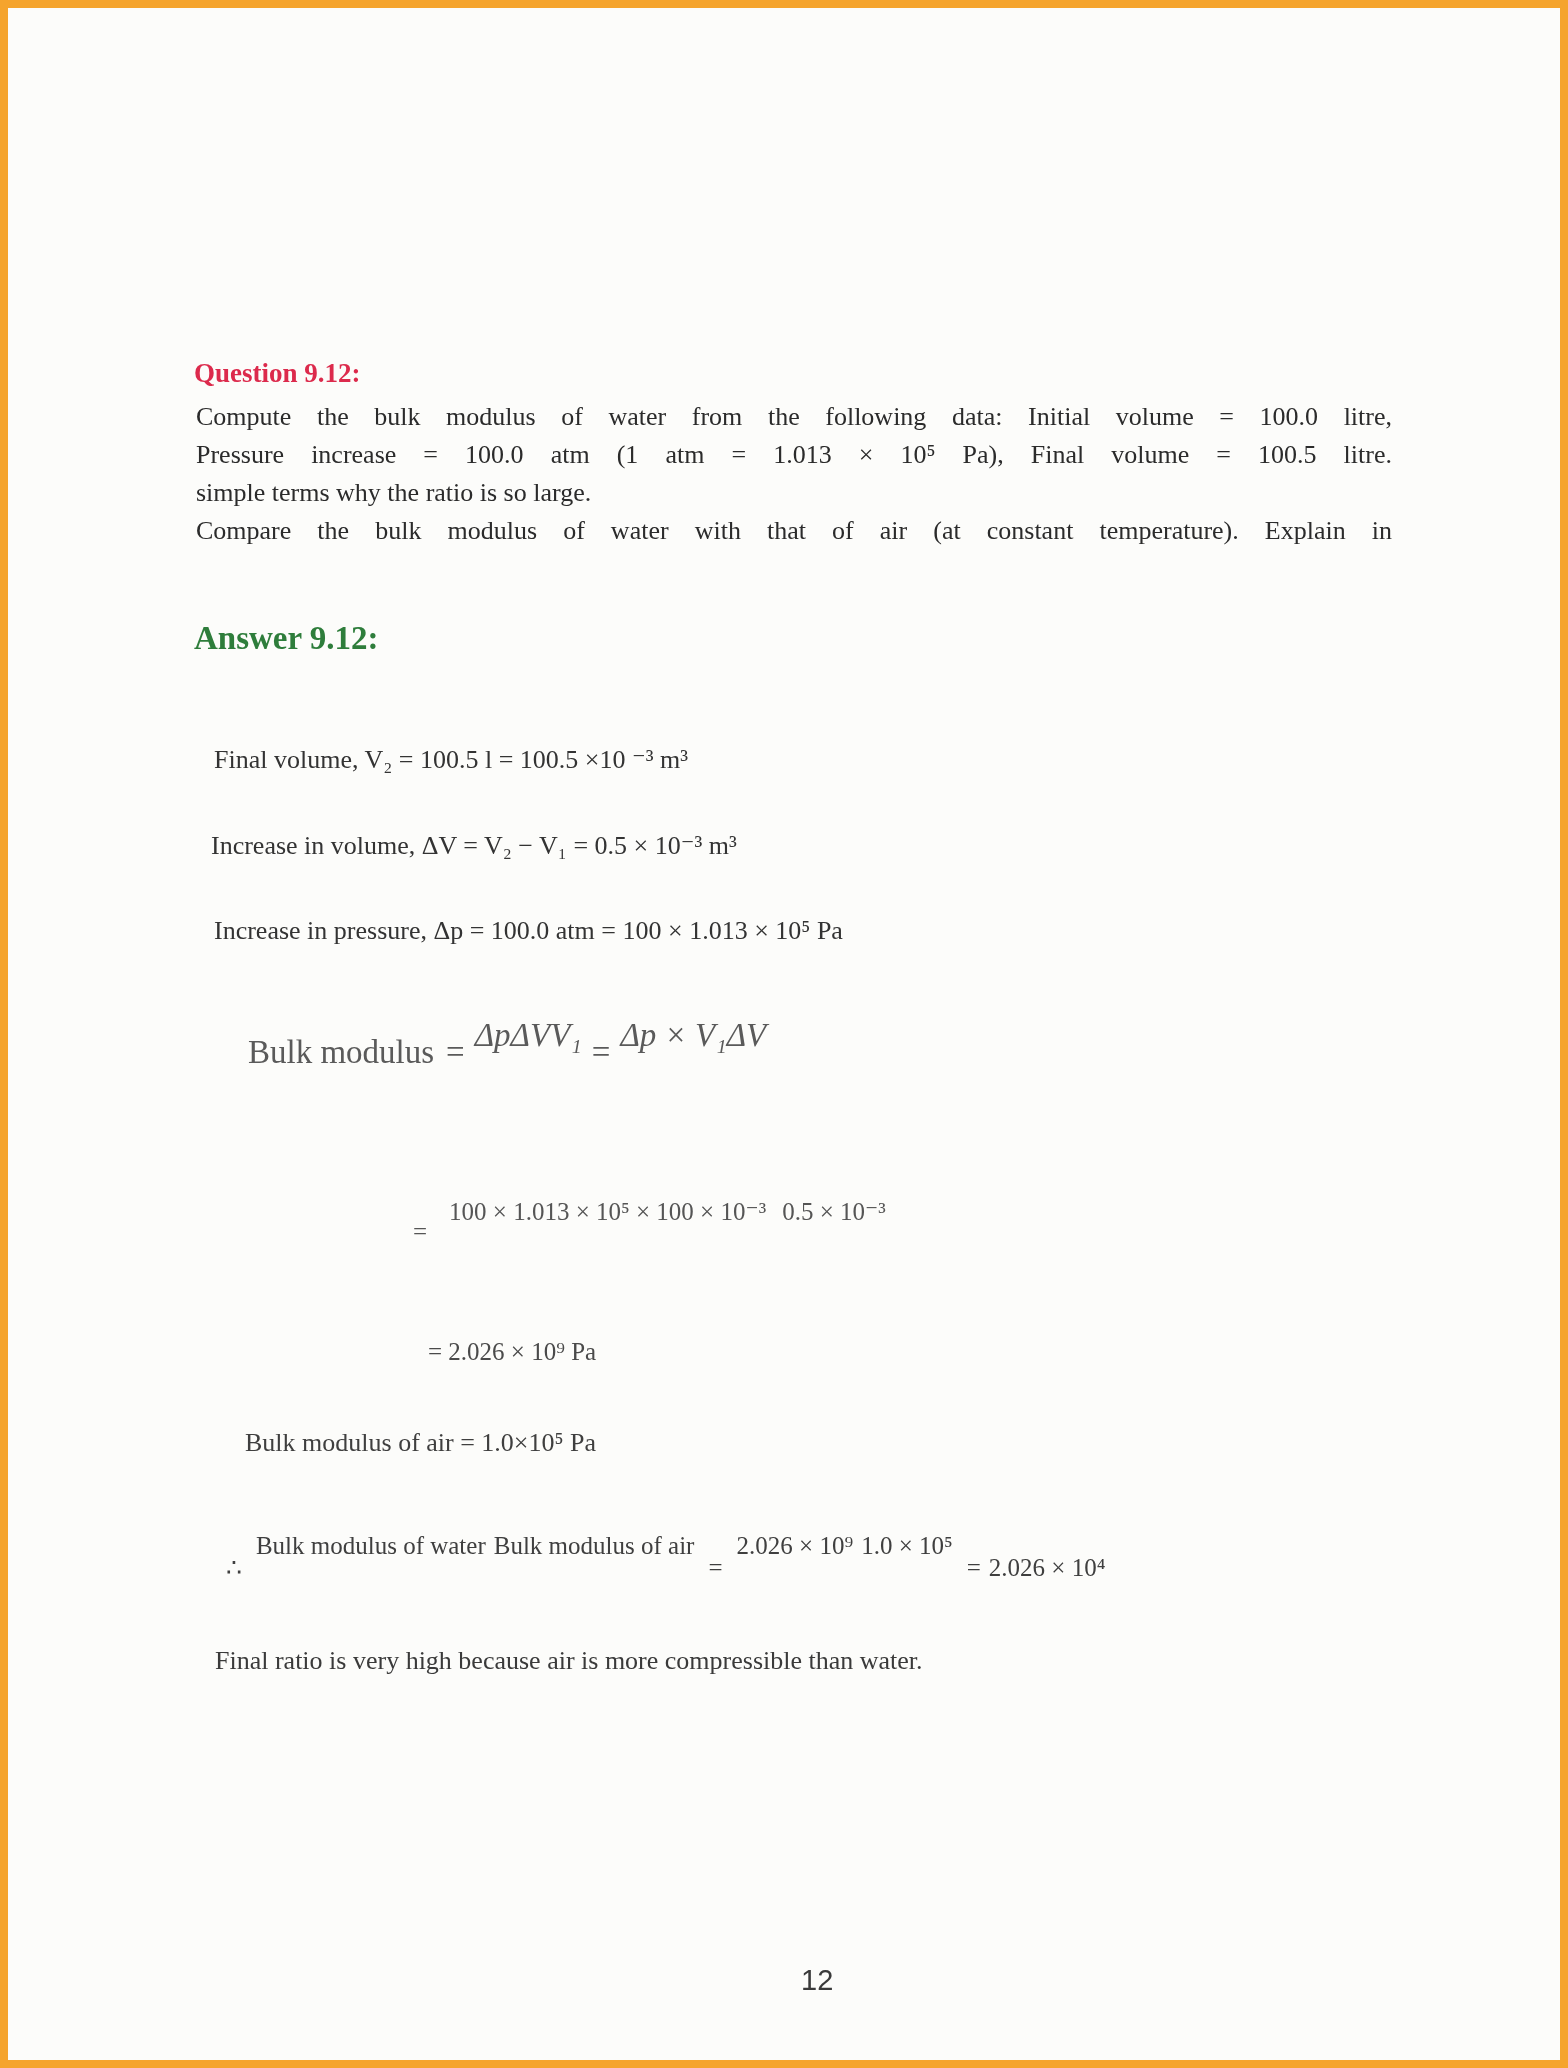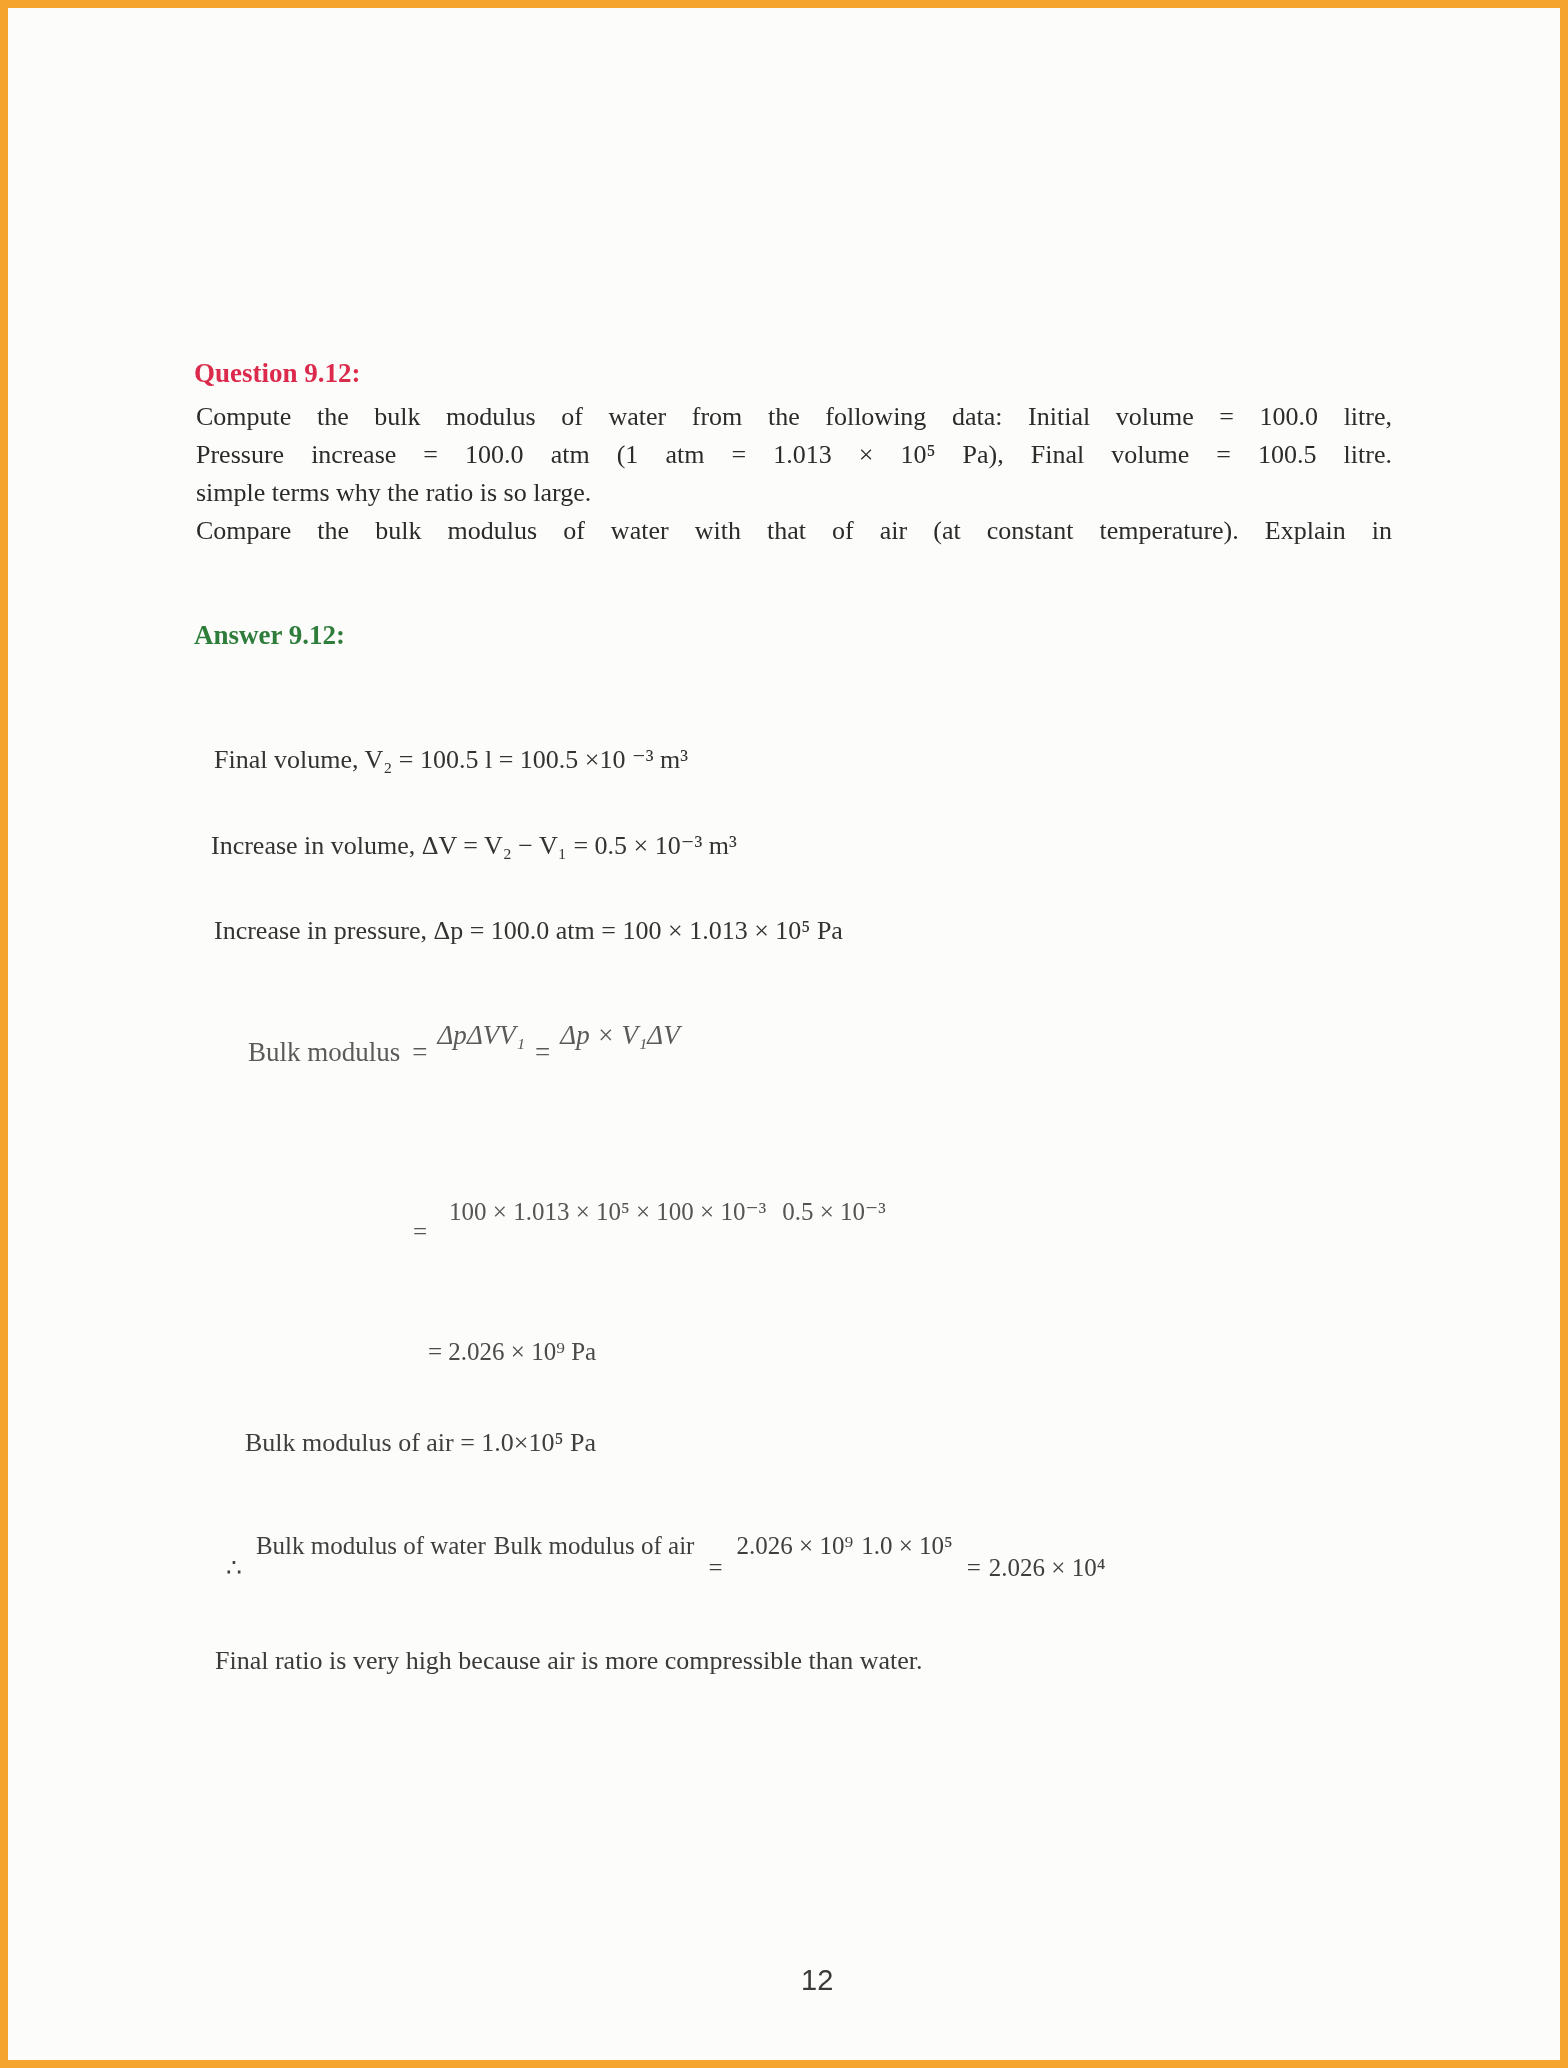"Answer 9.12:" .a-heading { font-size: 27px -> 33px }
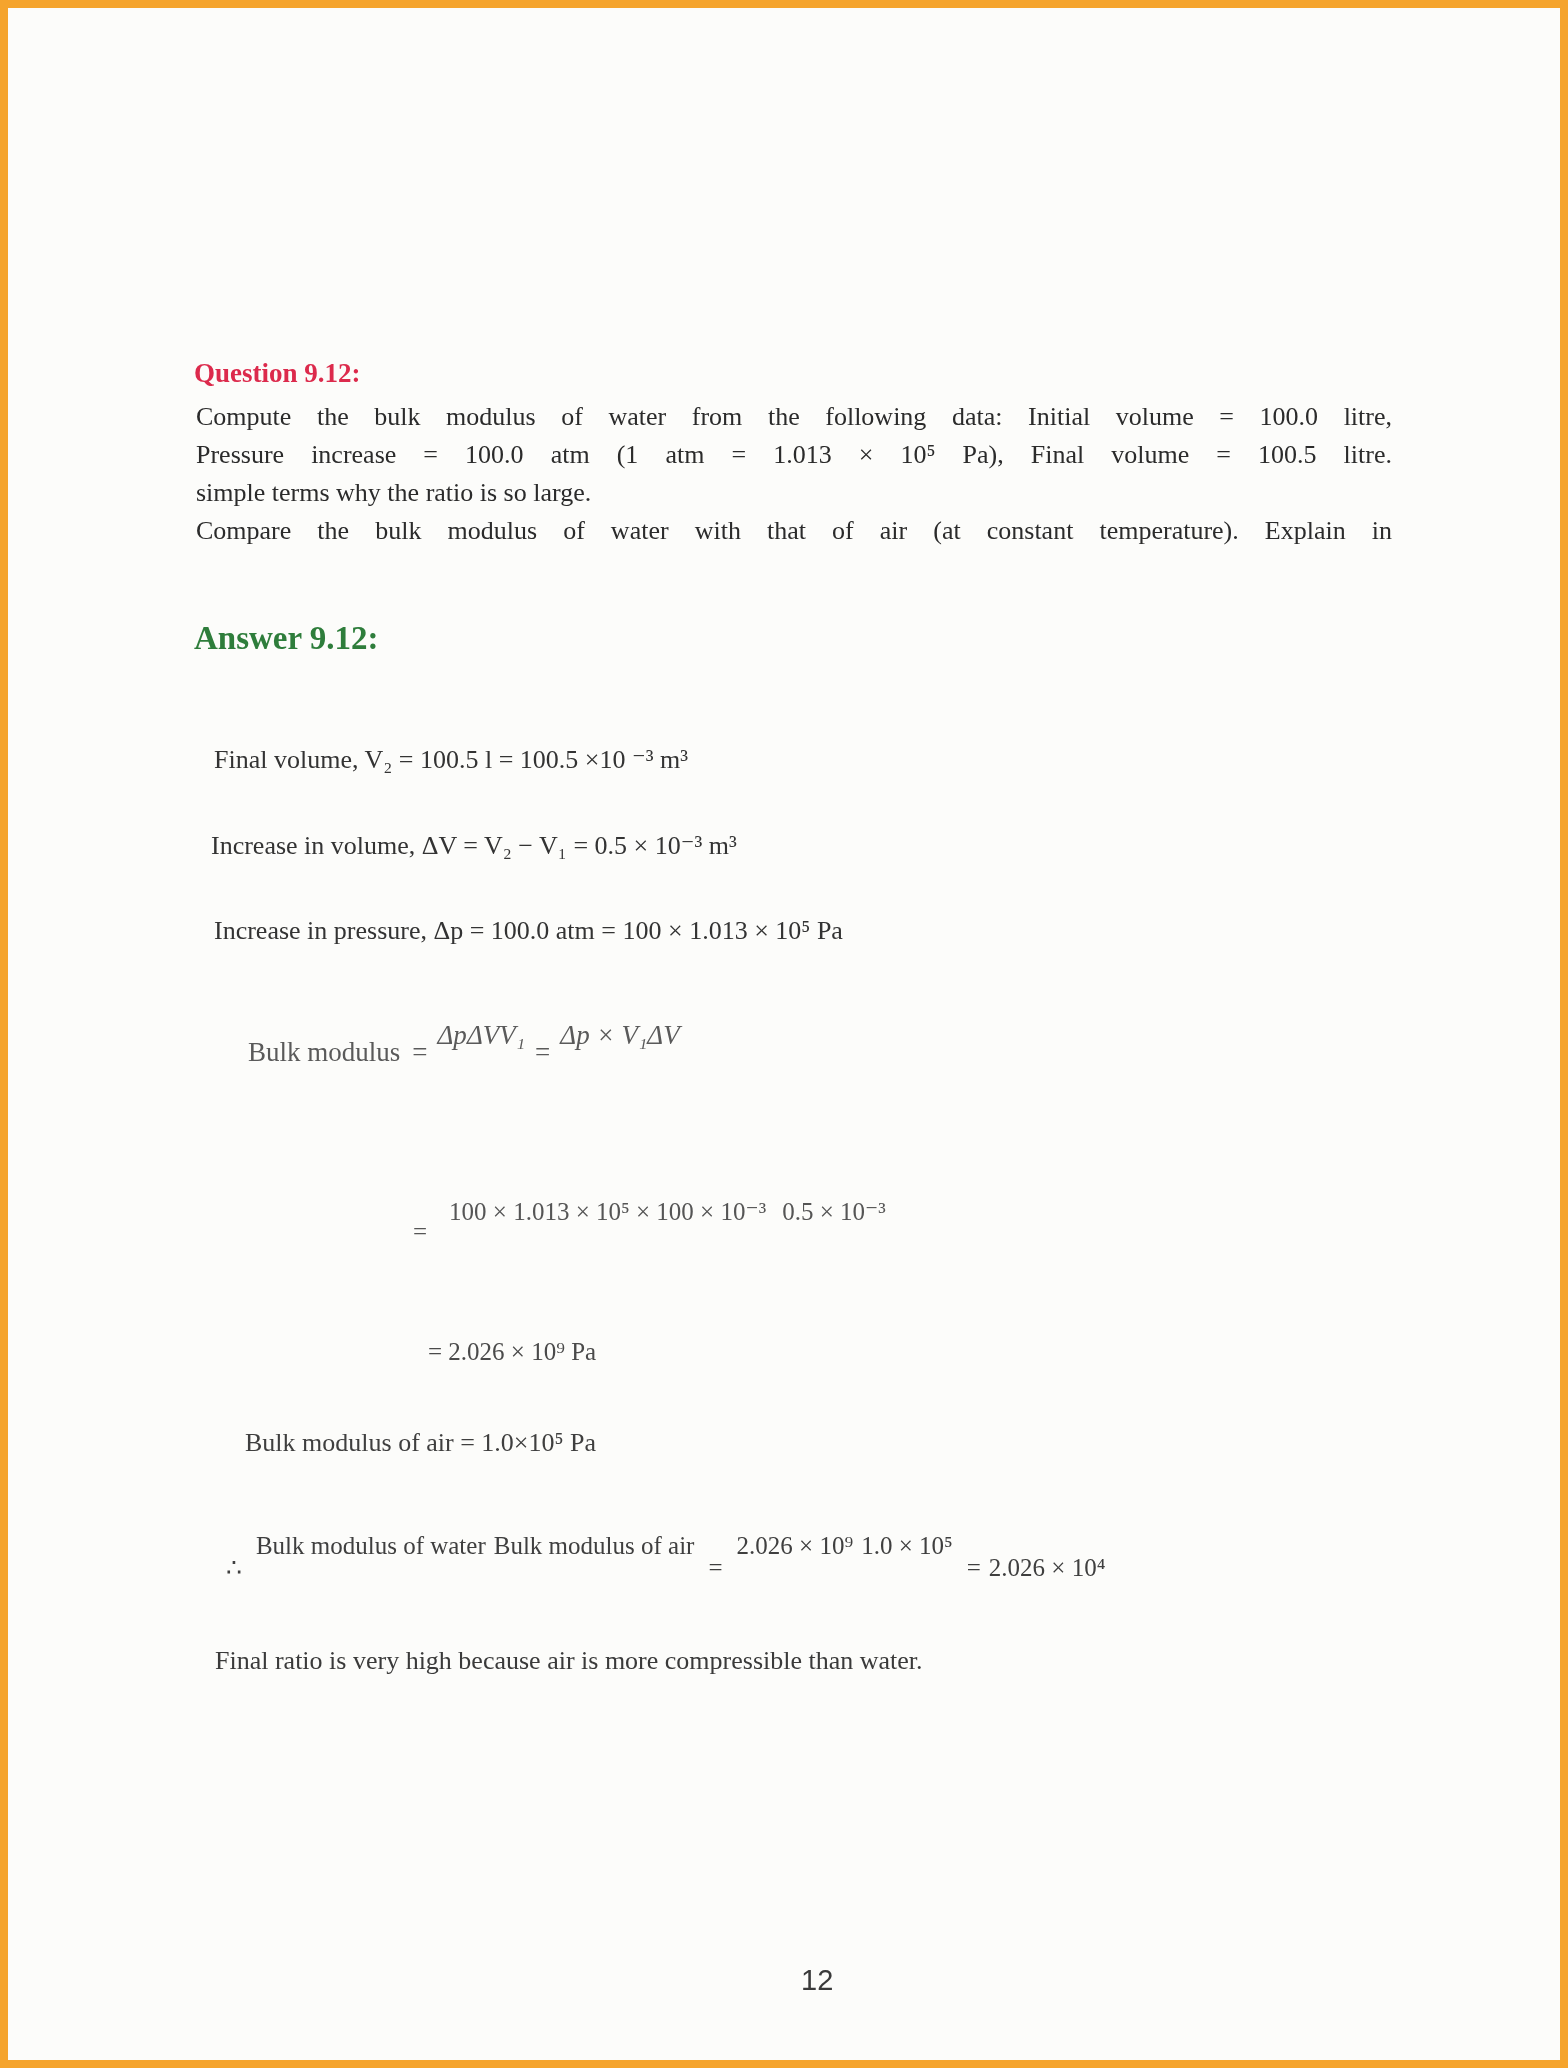"Bulk modulus" .formula { font-size: 27px -> 33px }
